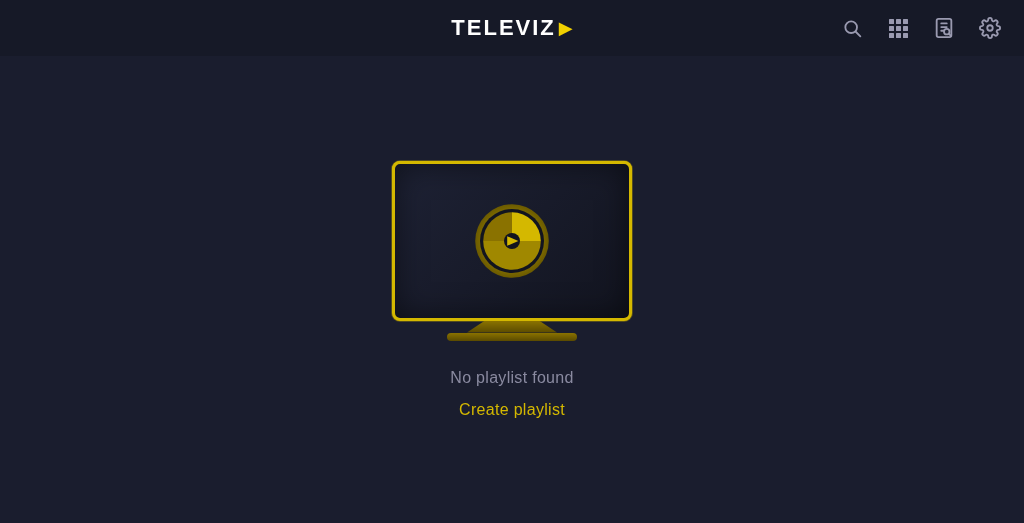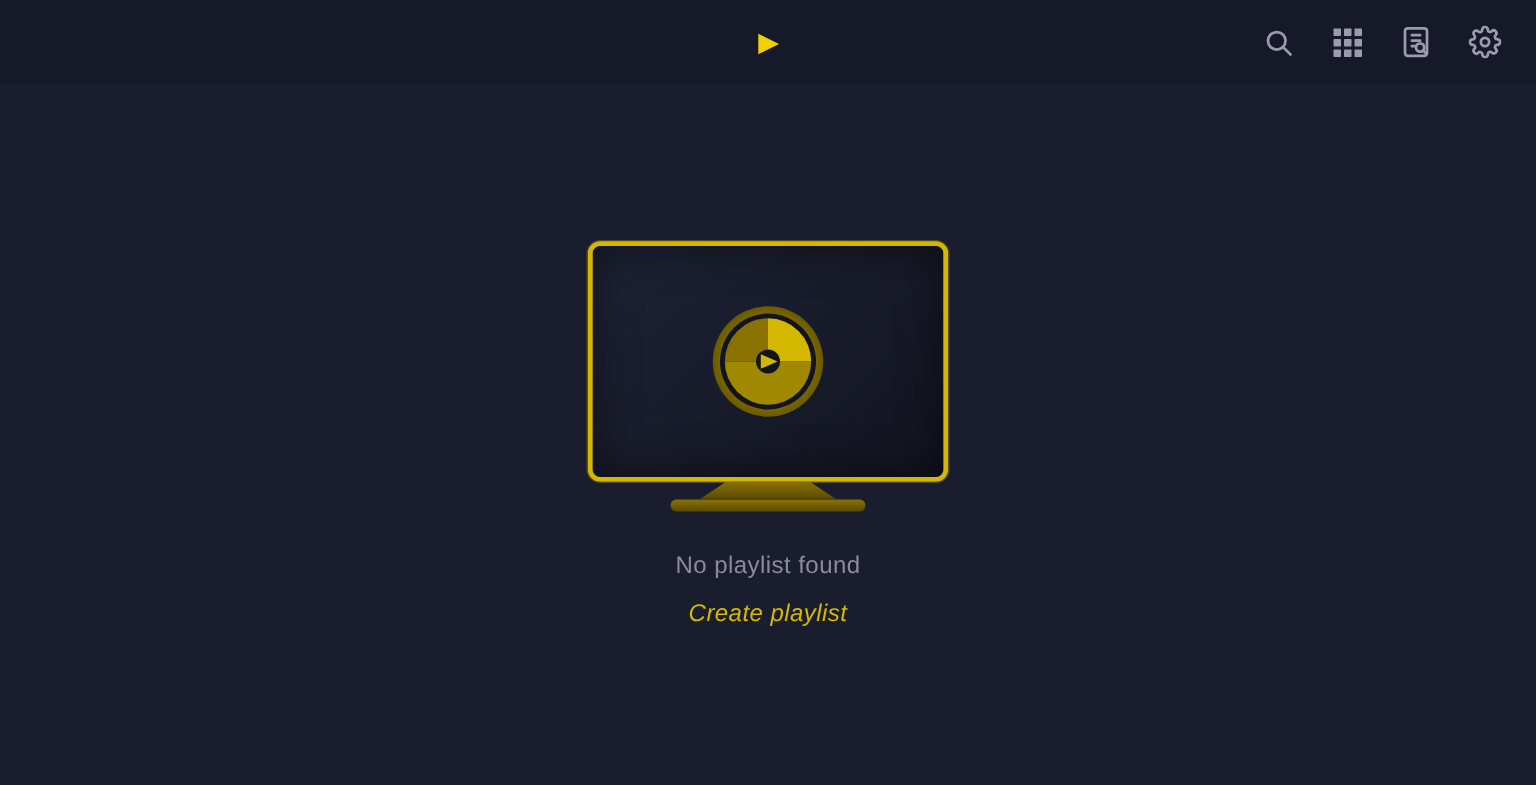"TELEVIZ" span.logo-text { html: none -> <span>TELEVIZ</span> }
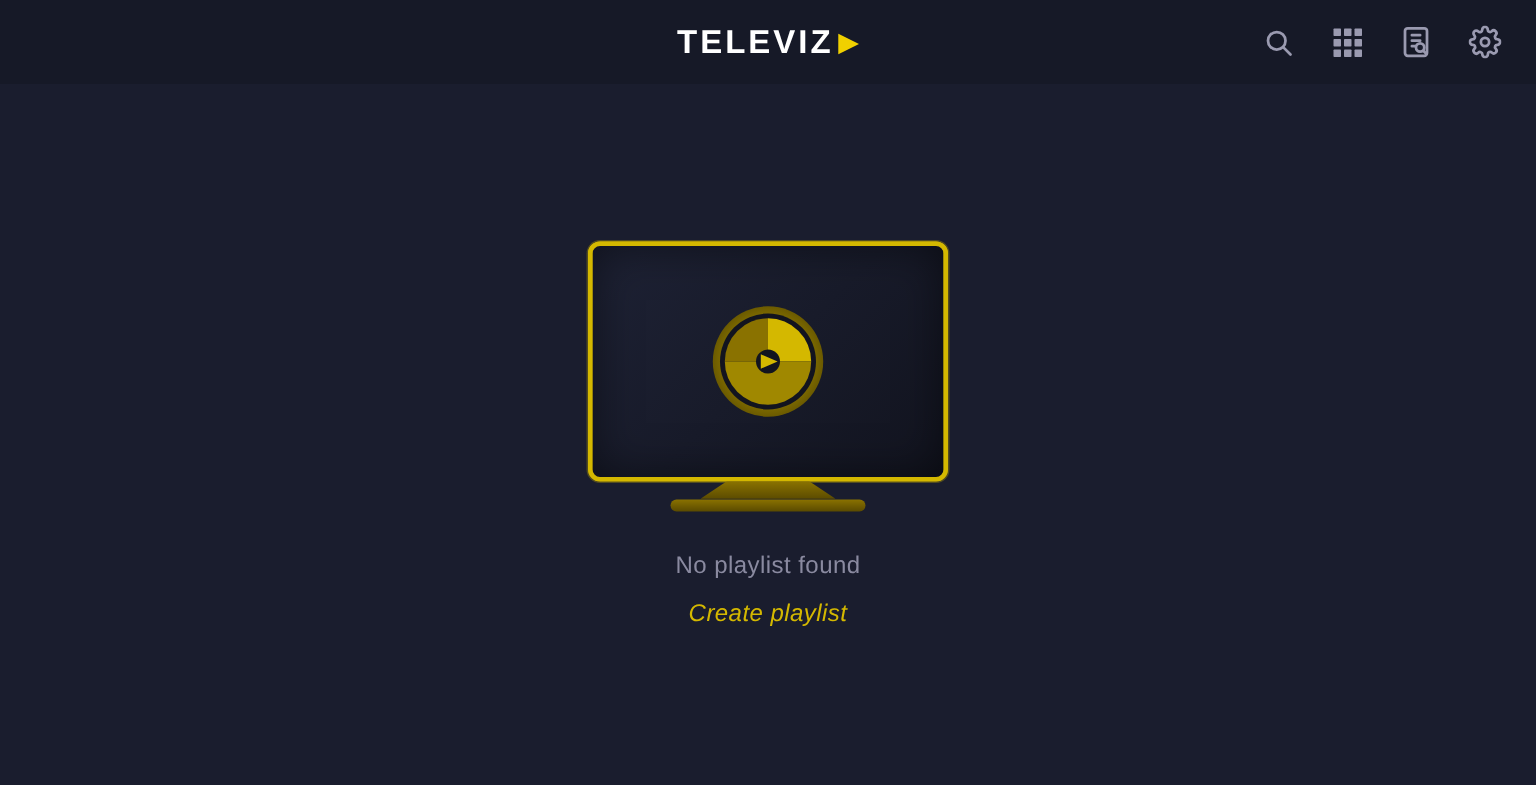"Create playlist" .create-playlist-link { font-style: italic -> none }
